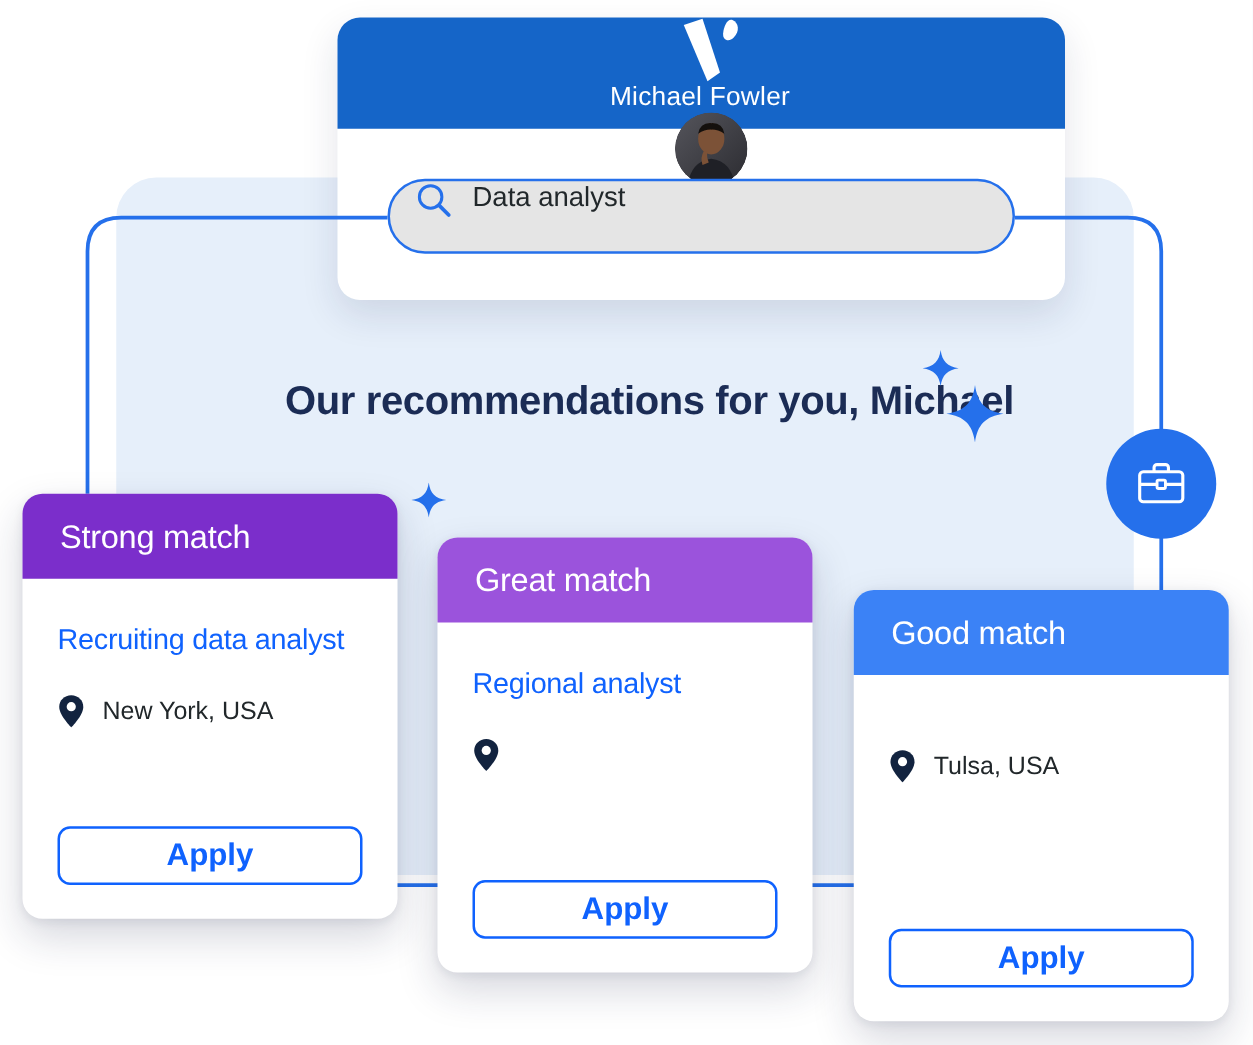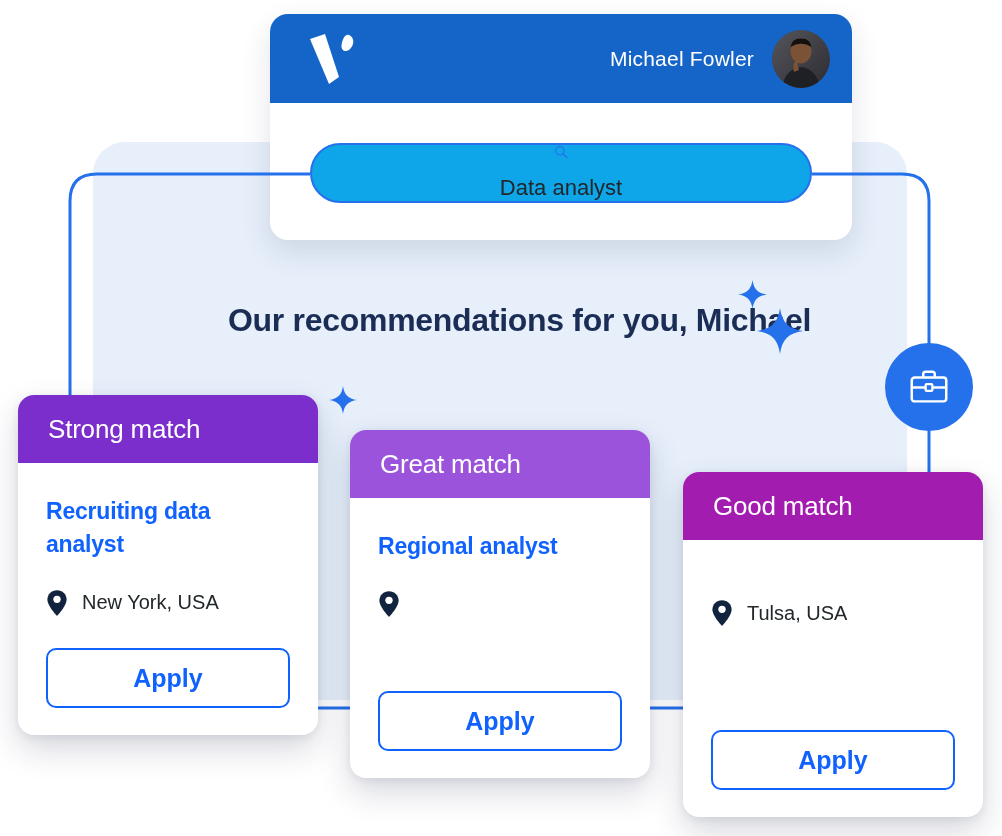"Michael Fowler" .topbar { flex-direction: none -> column }
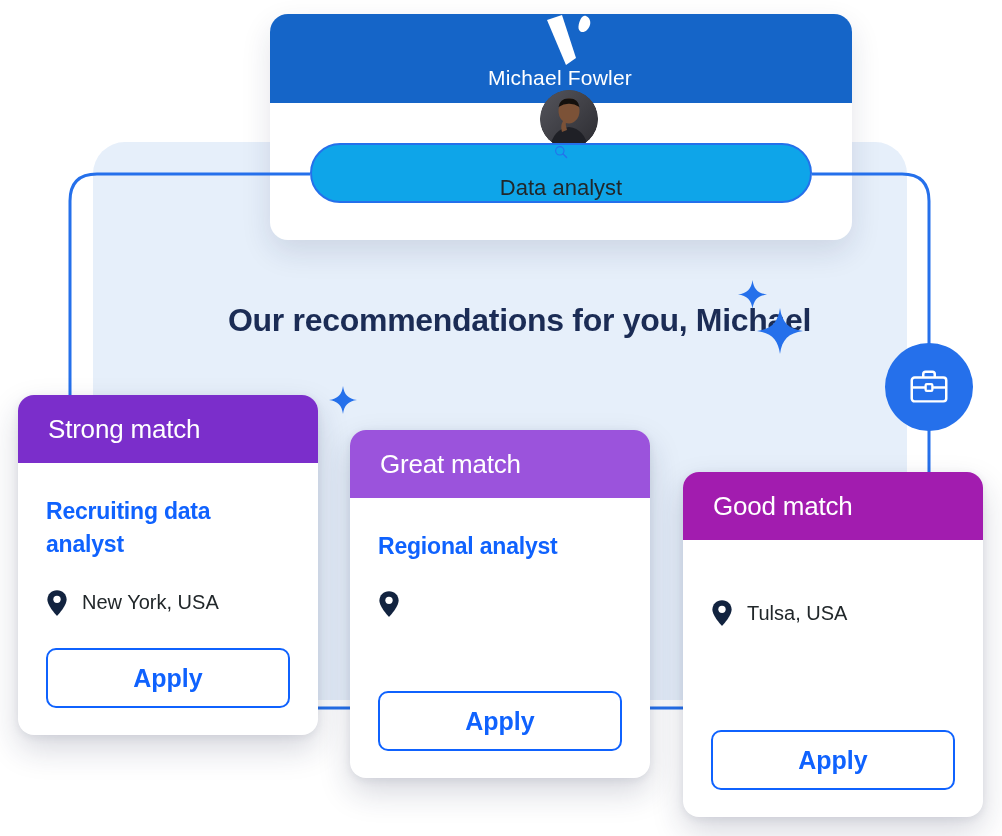"Data analyst" .searchpill { align-items: center -> flex-start; background: #0ea5e9 -> #e5e5e5; flex-direction: column -> none }
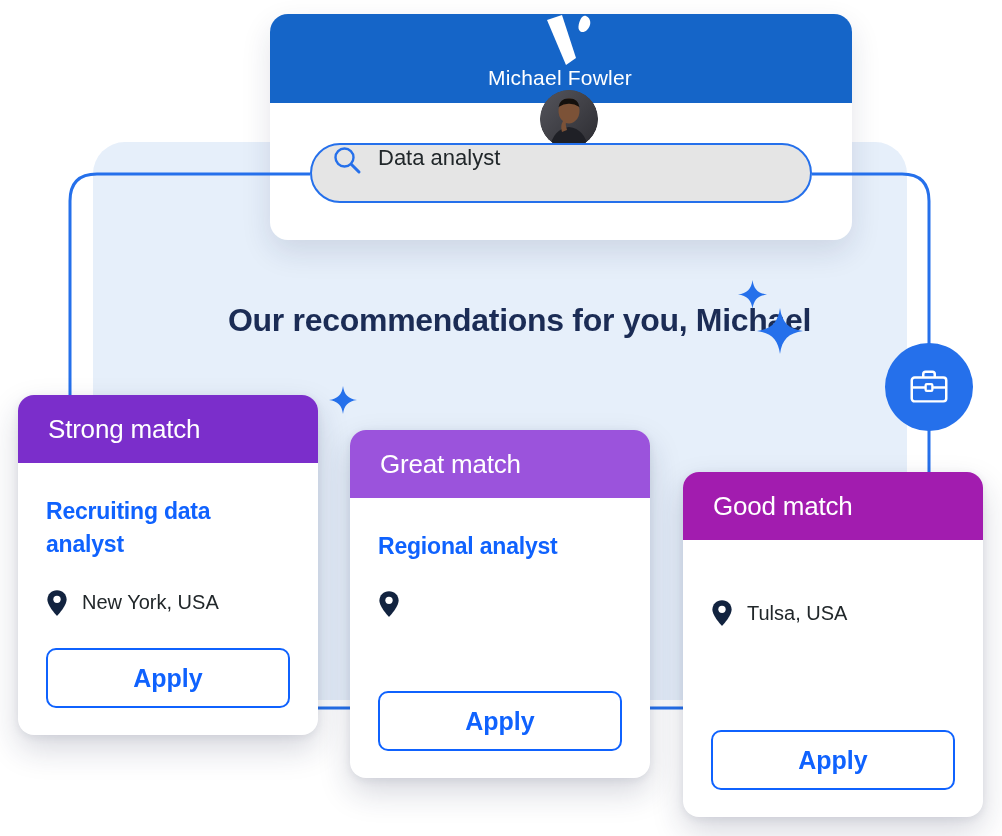"Recruiting data analyst" .jobcard .jobtitle { font-weight: 700 -> 400 }
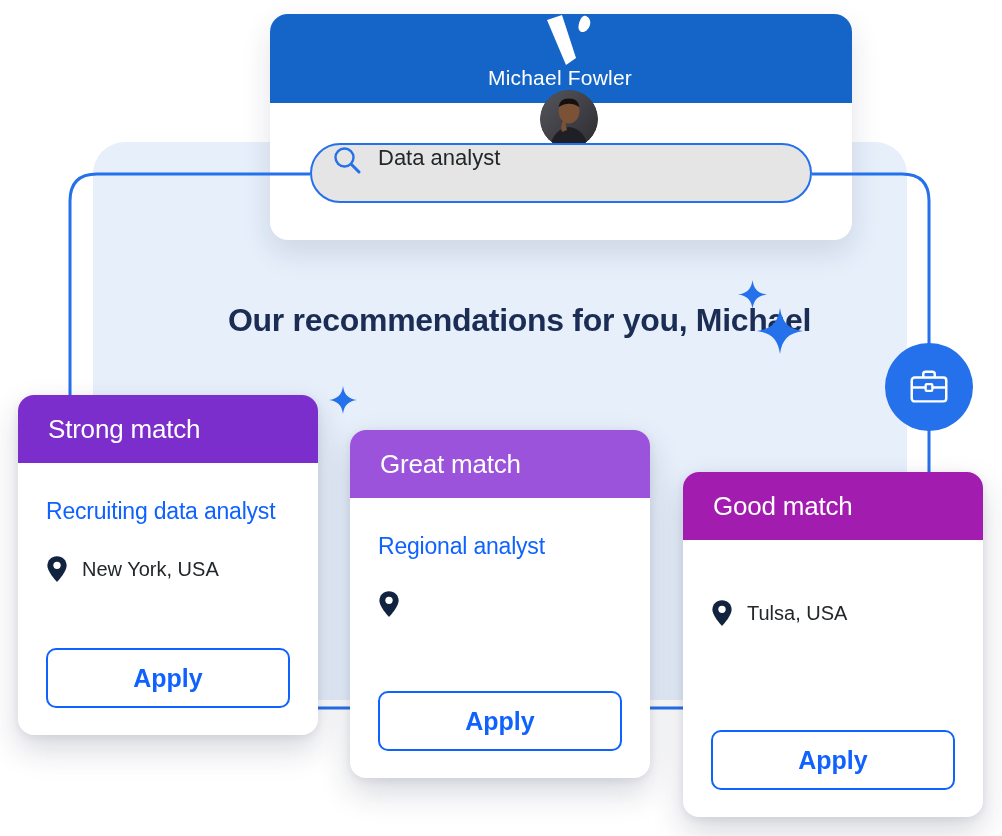"Good match" div.match { background: #a21caf -> #3b82f6 }
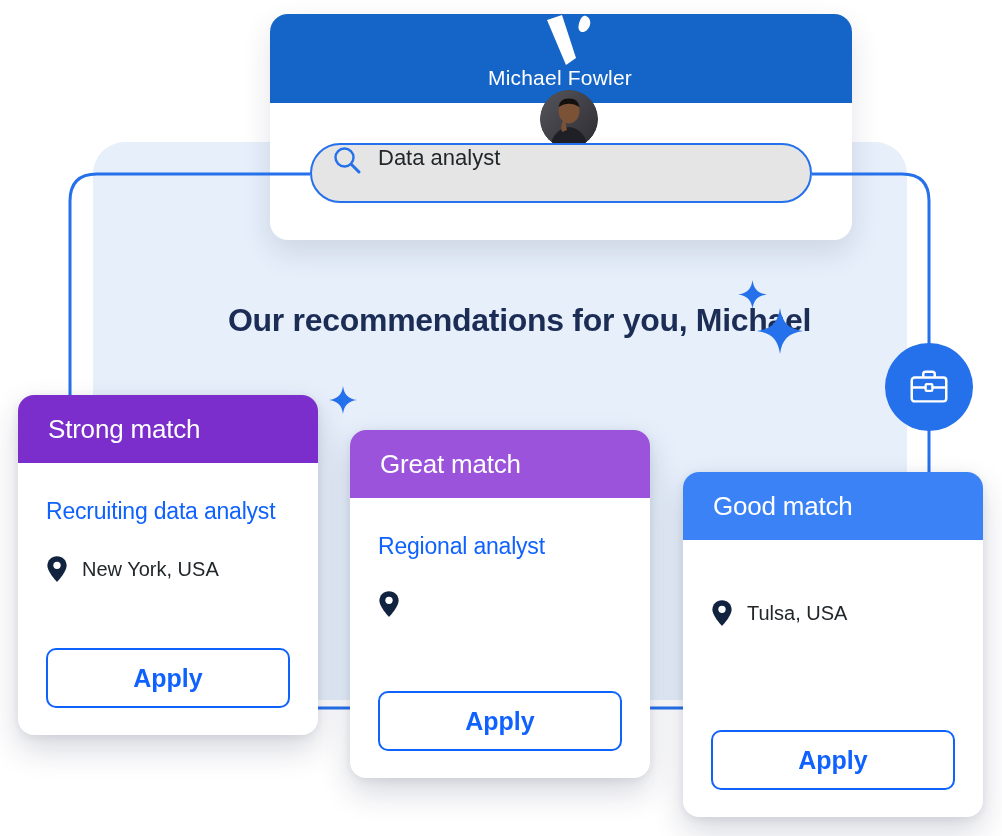"Apply" .applybtn { height: 60px -> 47px }
